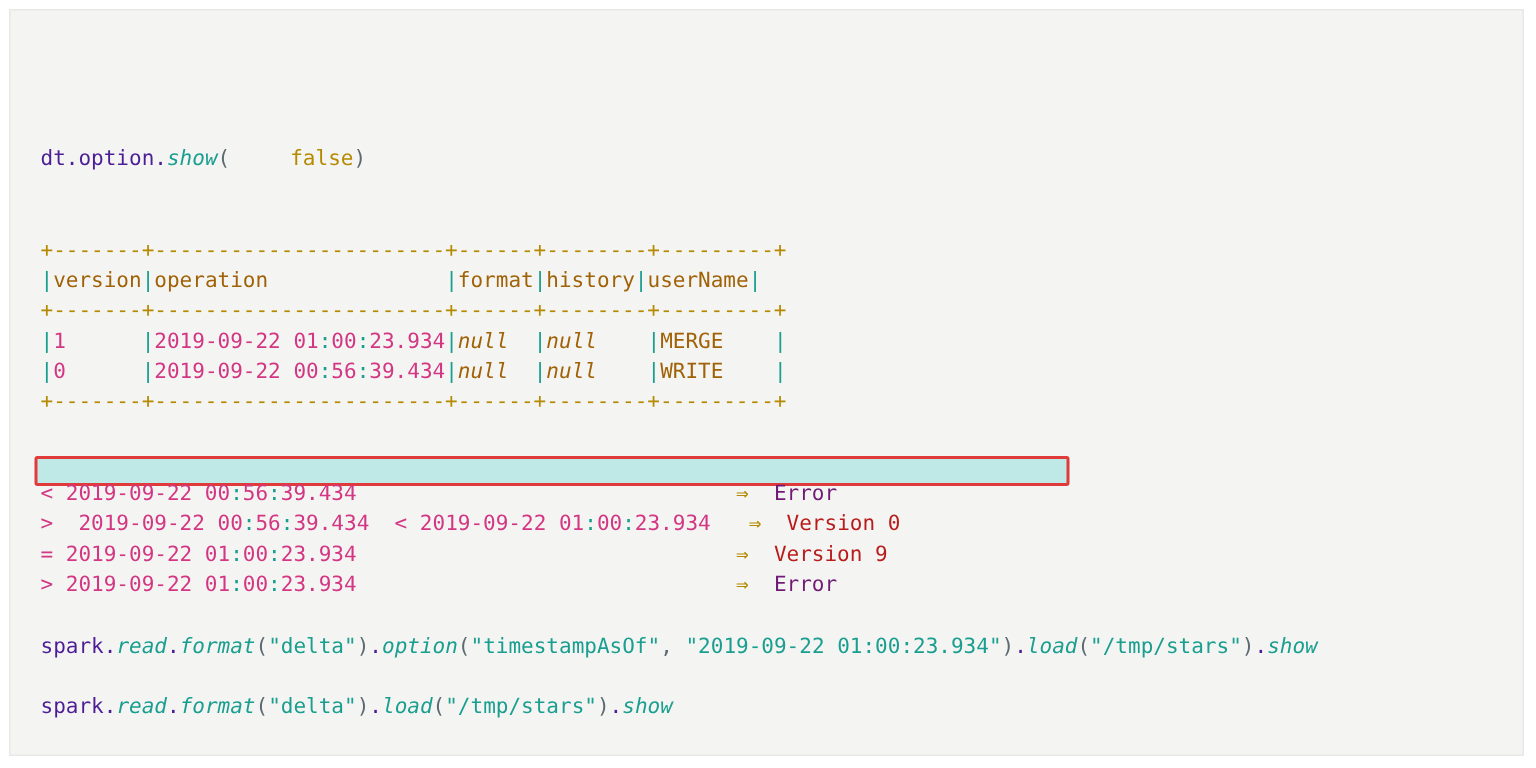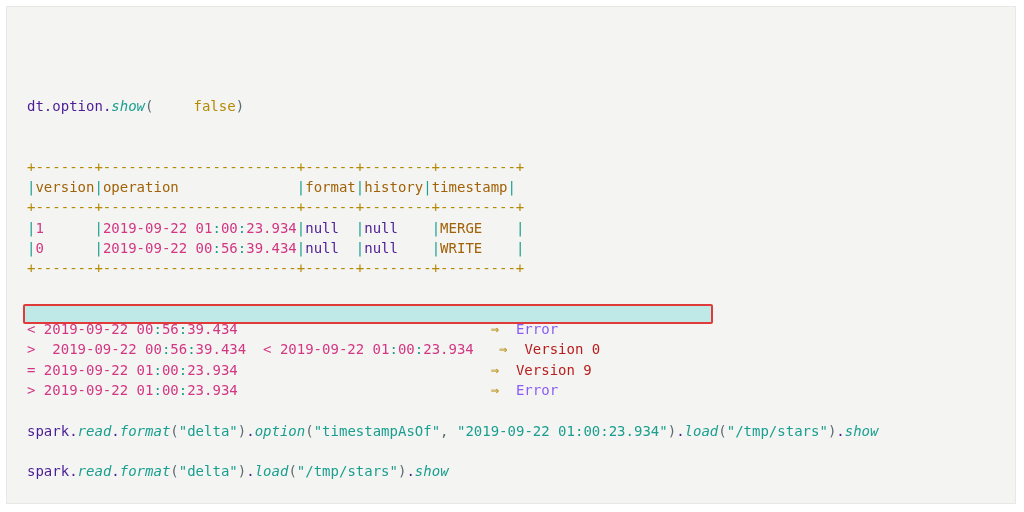"timestamp" span.lbl { text: timestamp -> userName }
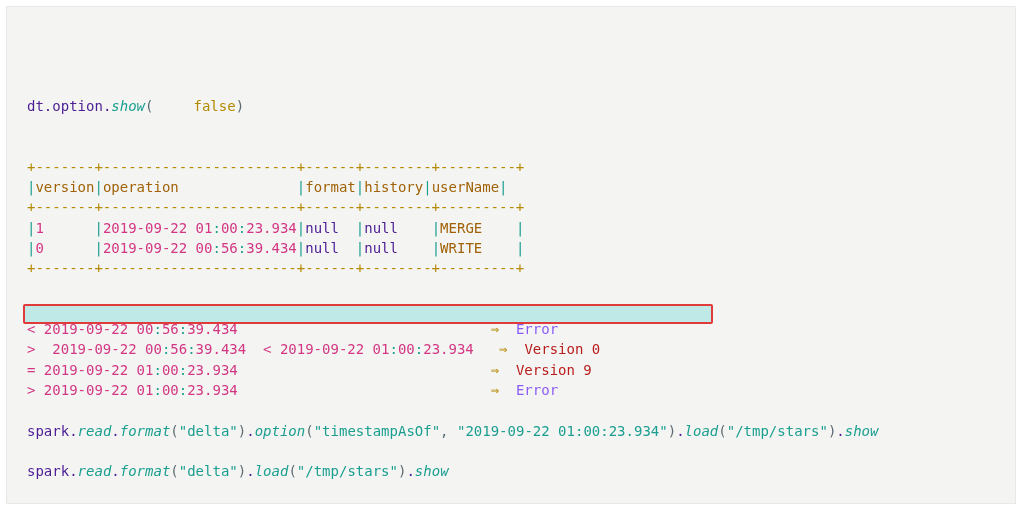"null" .nul { color: #4c1d95 -> #a16207; font-style: none -> italic }
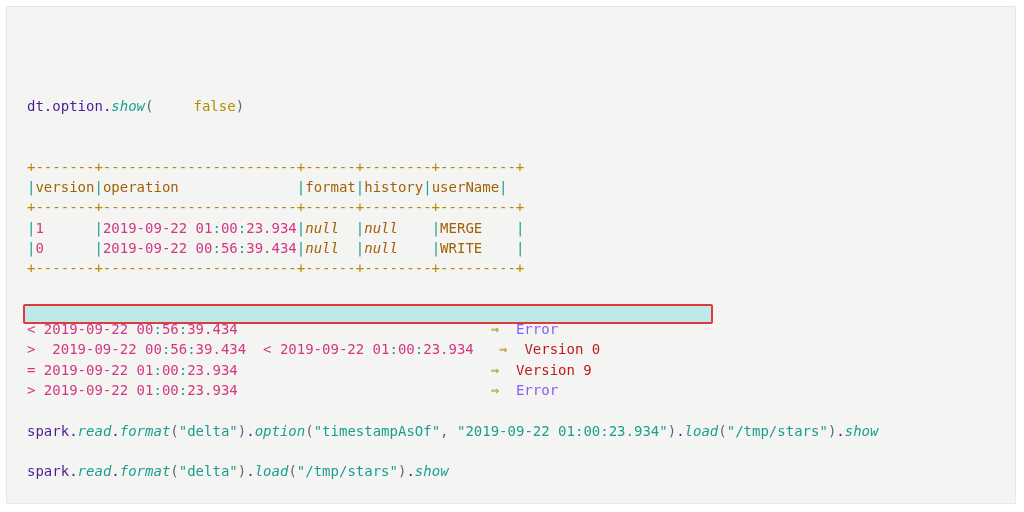"Error" .err { color: #8b5cf6 -> #701a75 }
